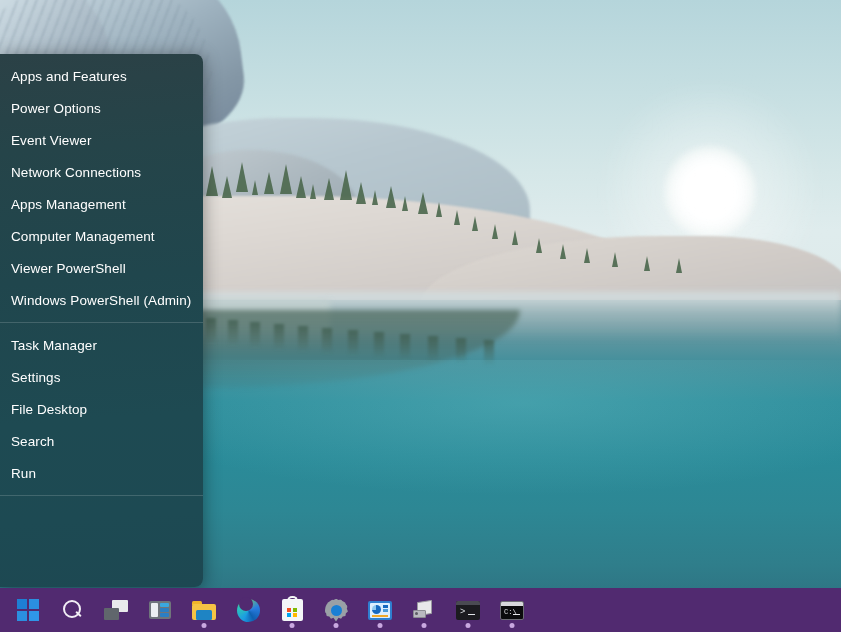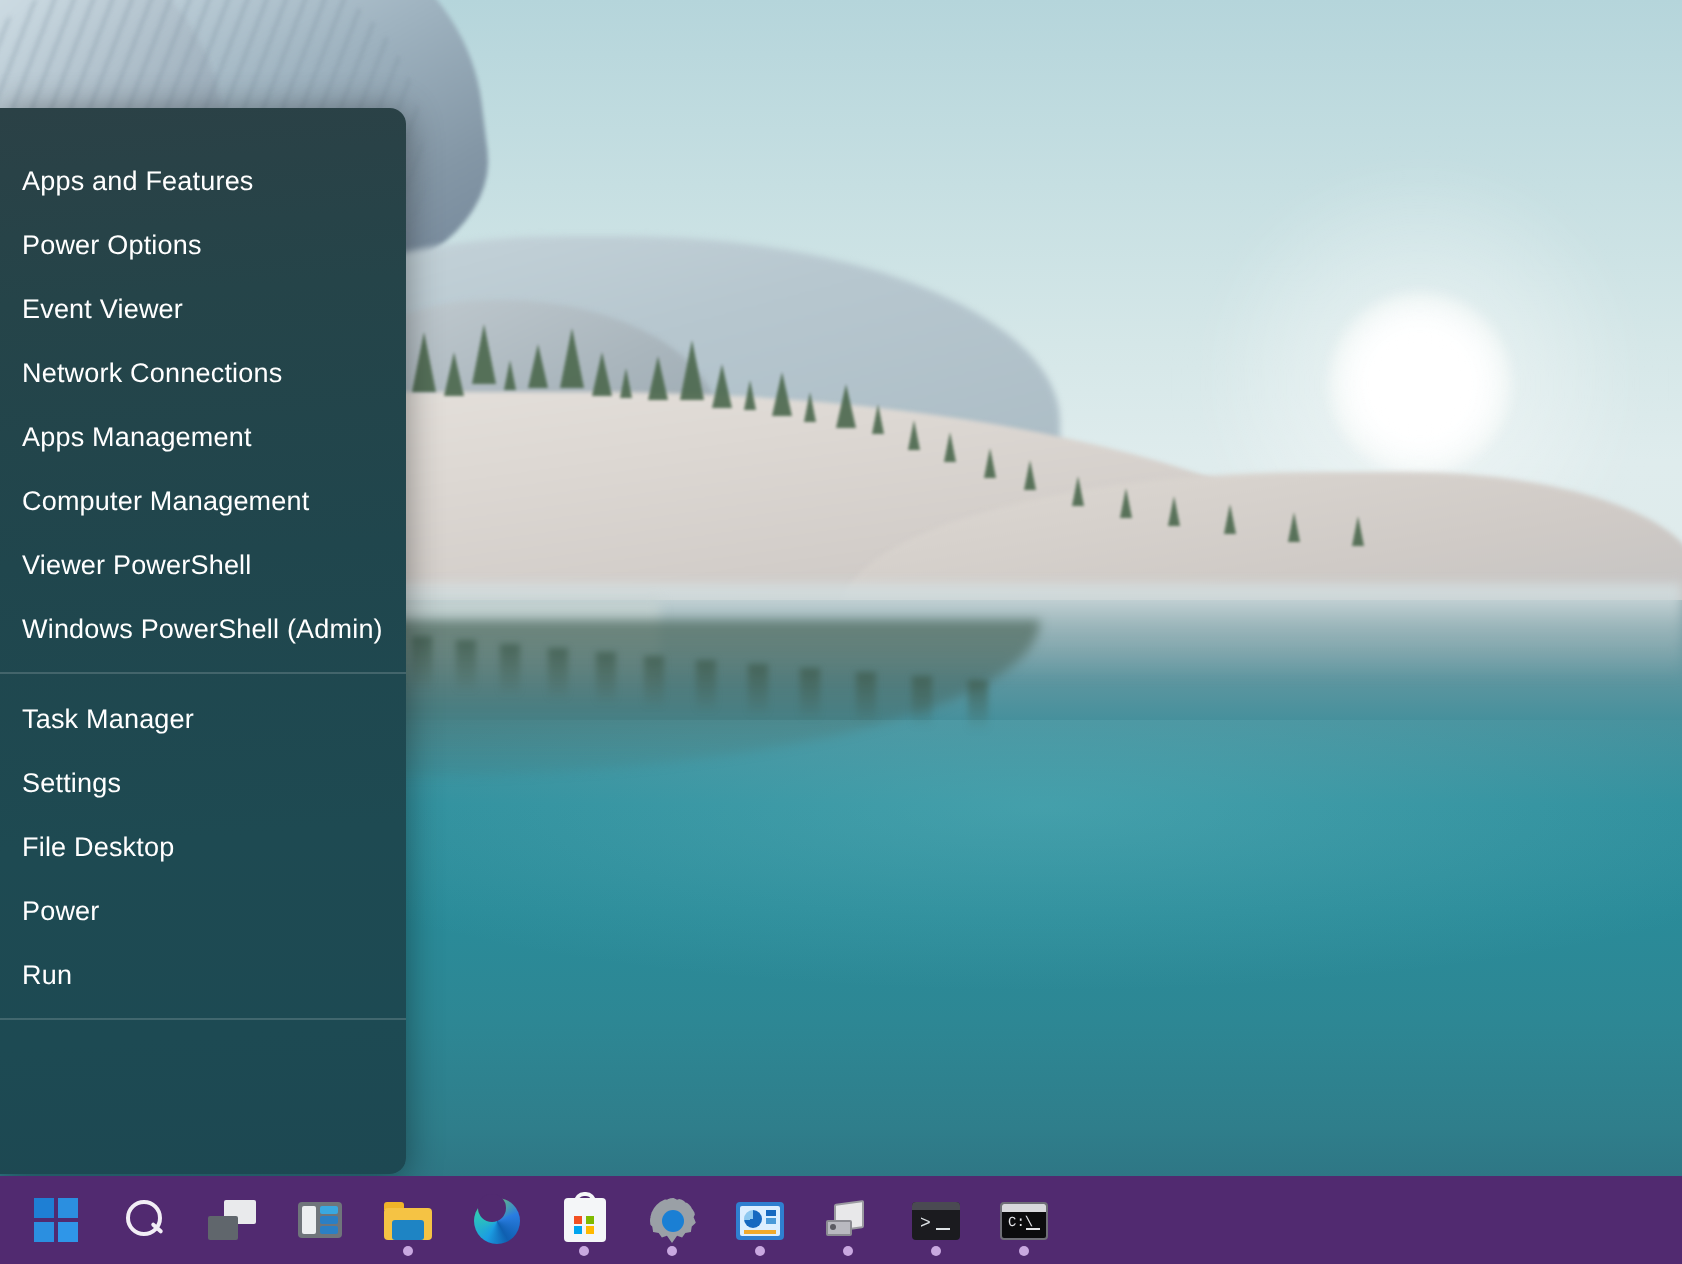"Apps and Features" .grp-top { padding-top: 20px -> 6px }
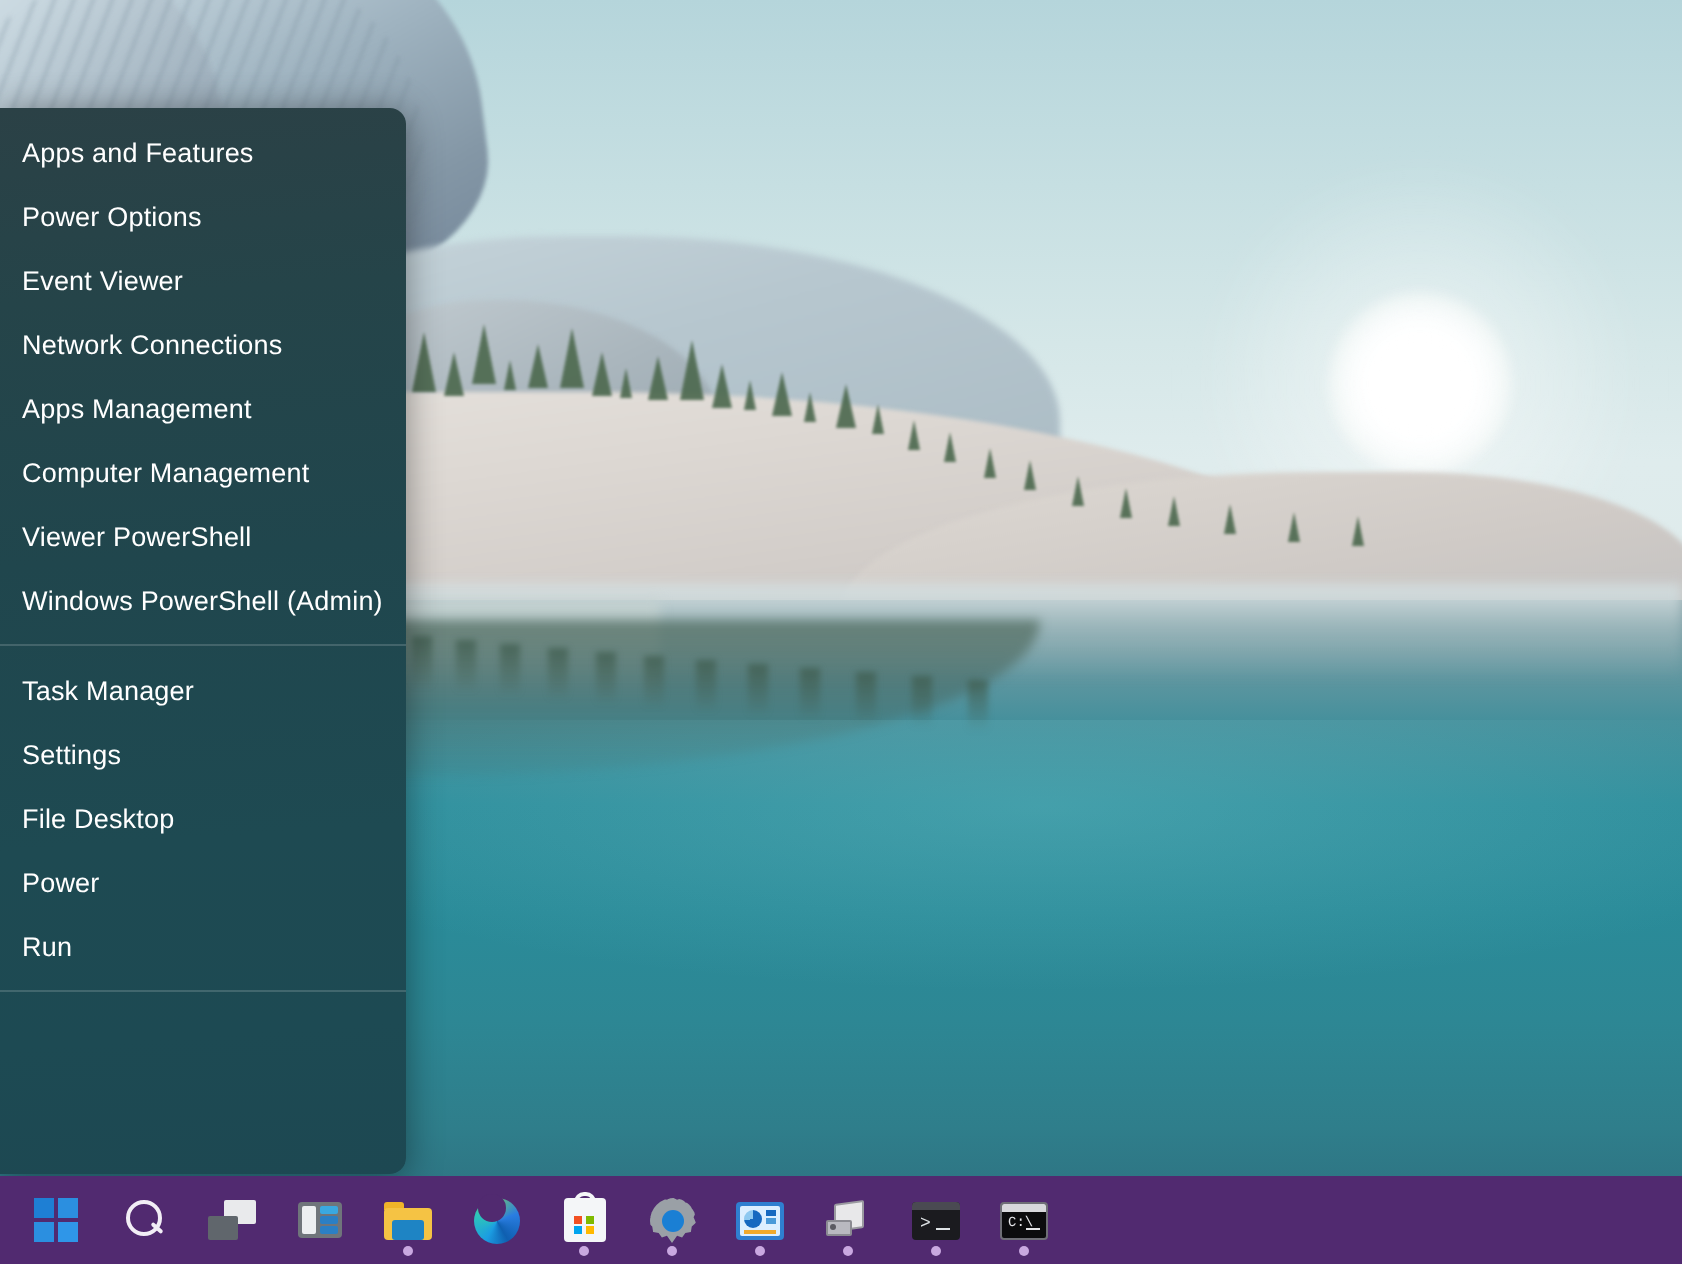"Power" span.label { text: Power -> Search }
